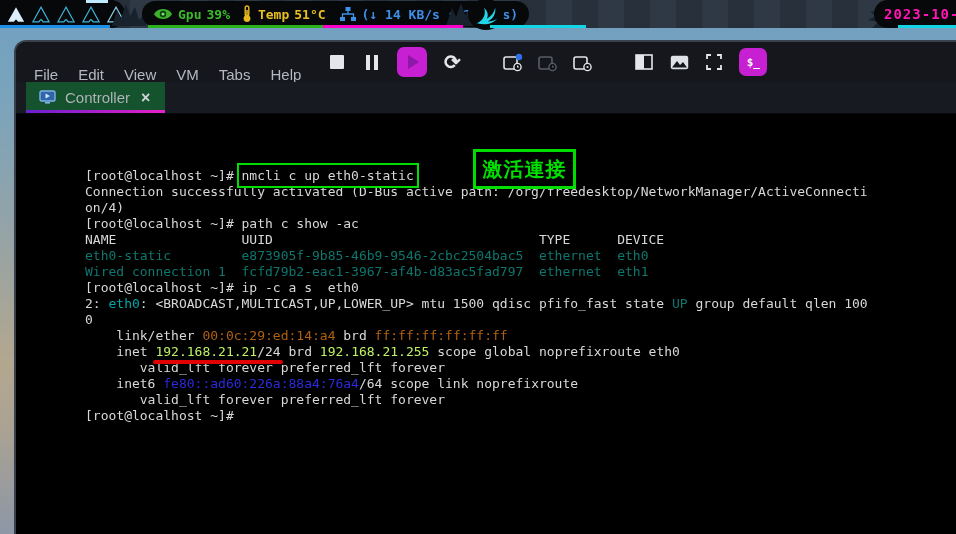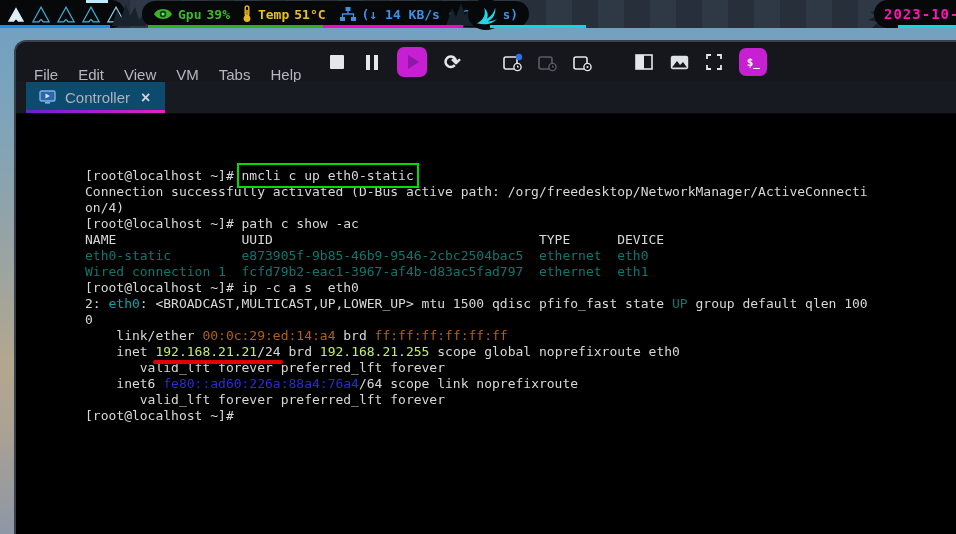"Controller" .tab { background: #0c4a6e -> #14532d }
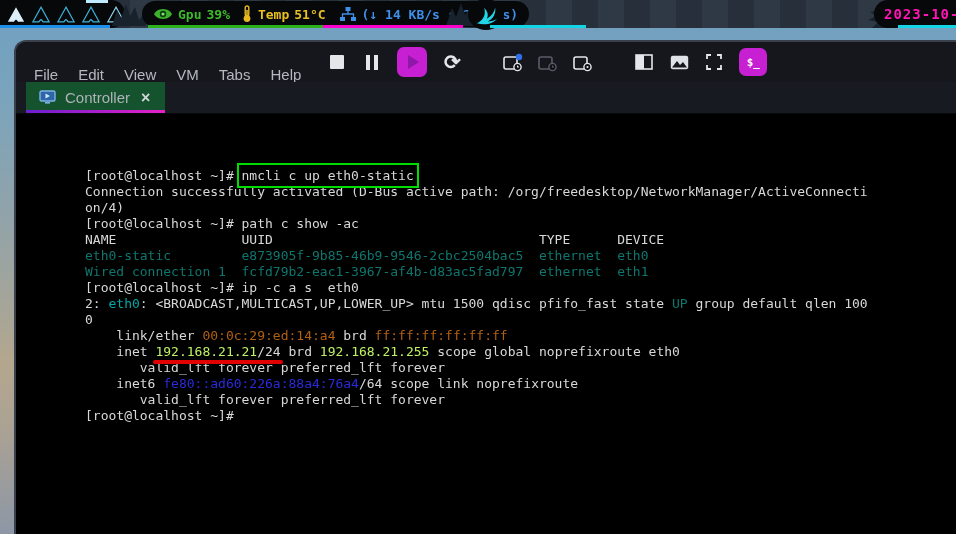"激活連接" div.cjk-box { html: none -> <div> <span>激活連接</span> </div> }
